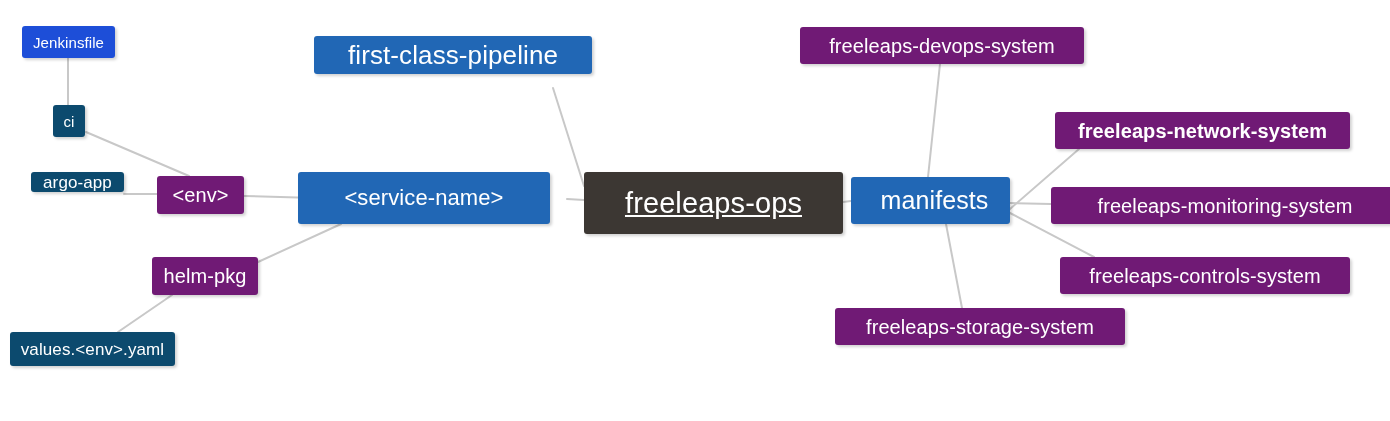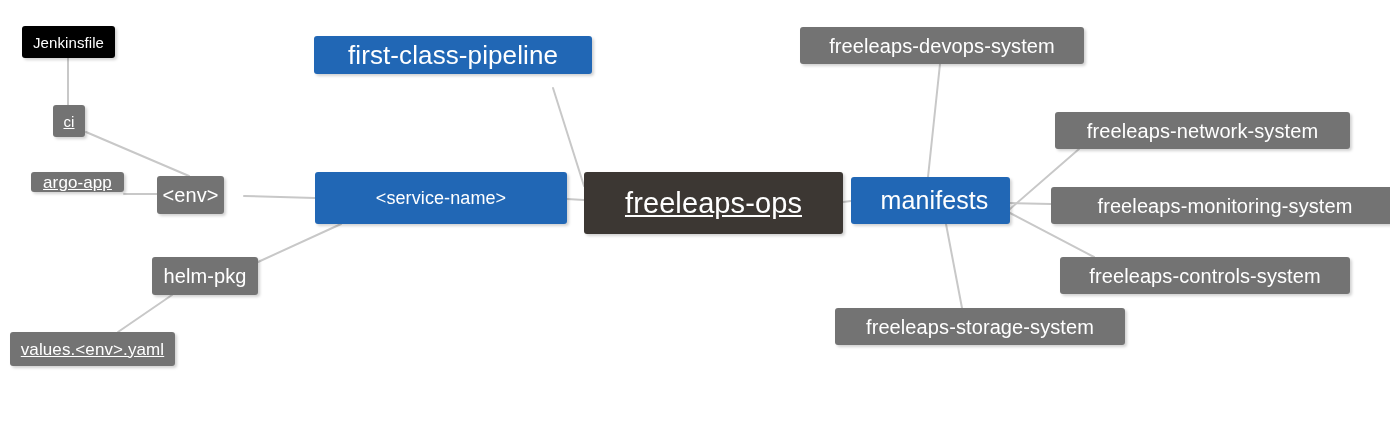"Jenkinsfile" .node.c-orange { background: #000000 -> #1d4ed8 }
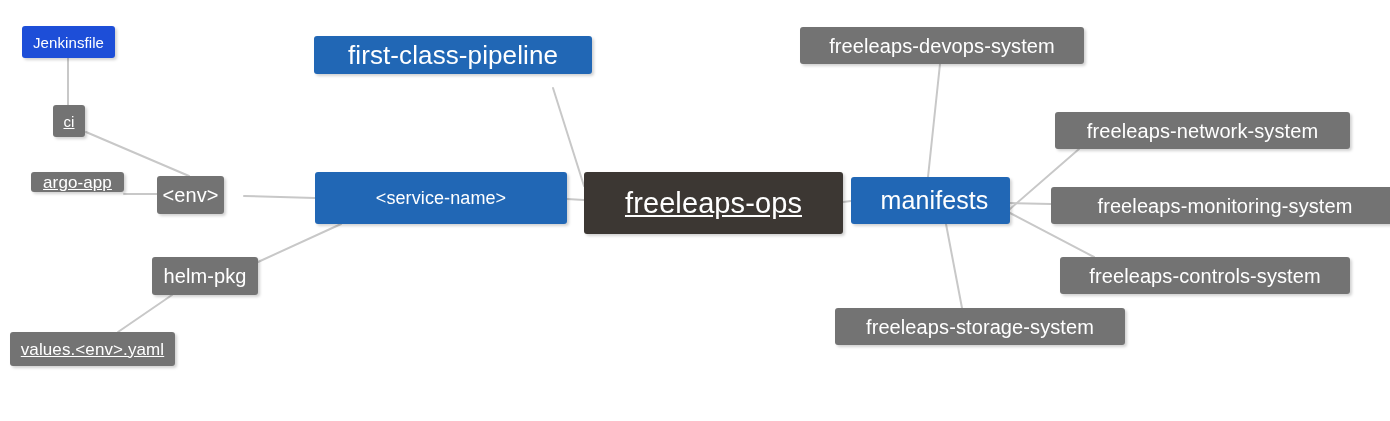"freeleaps-devops-system" .node.c-green { background: #737373 -> #701a75 }
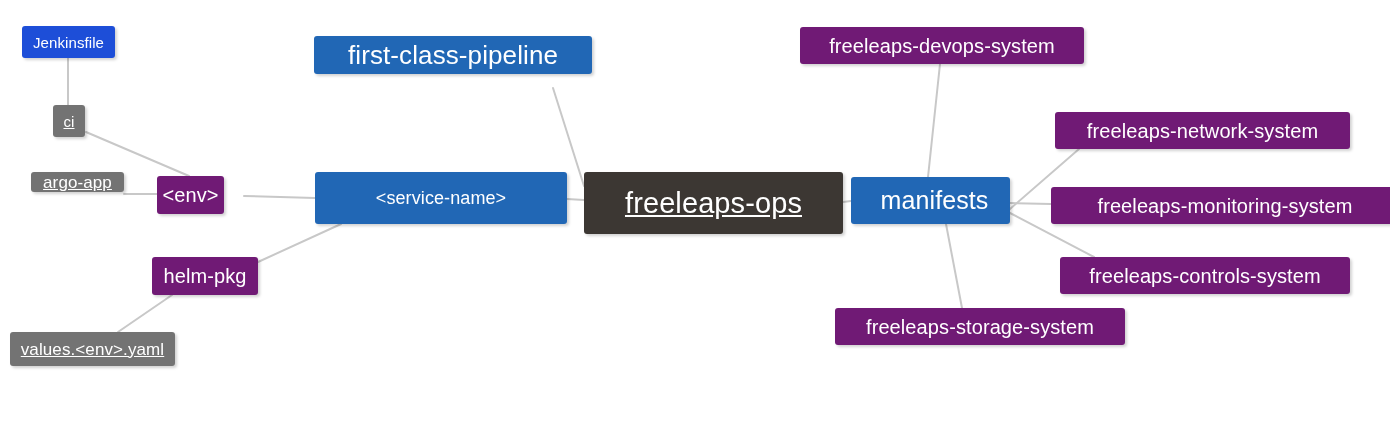"ci" .node.c-red { background: #737373 -> #0c4a6e; text-decoration: underline -> none }
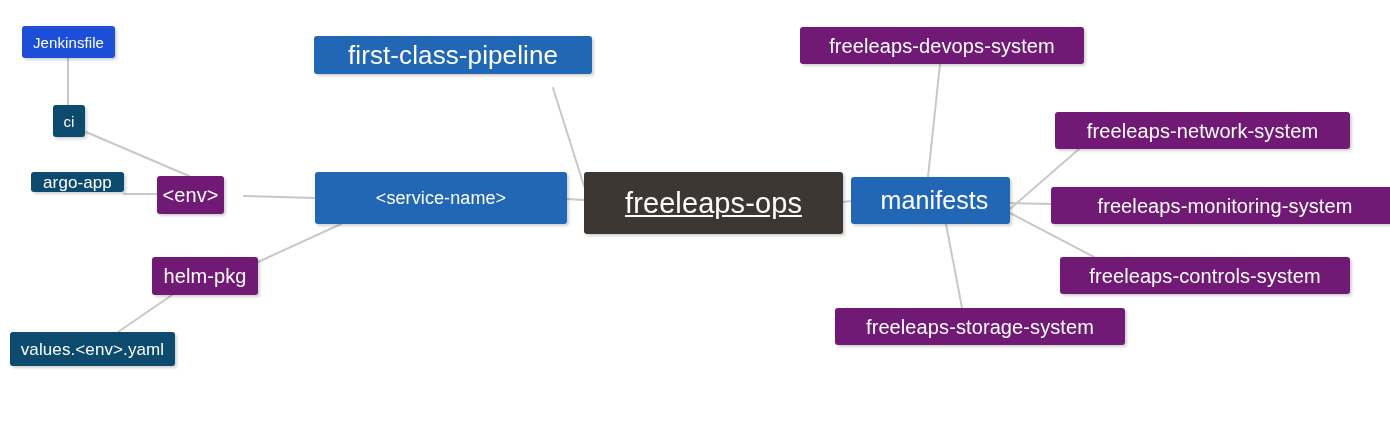"freeleaps-network-system" div.node { font-weight: none -> bold }
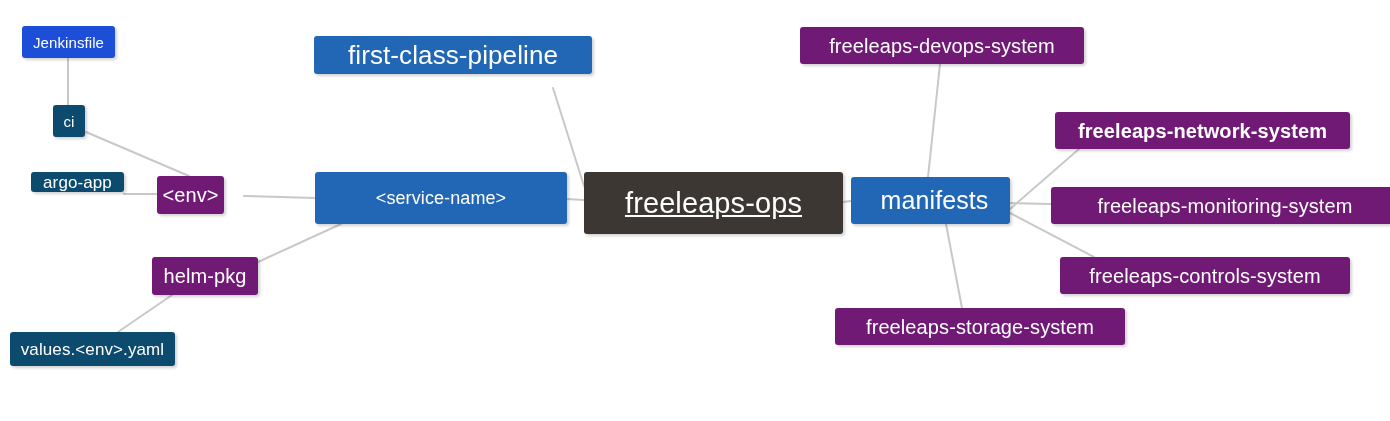"<env>" div.node { width: 67px -> 87px }
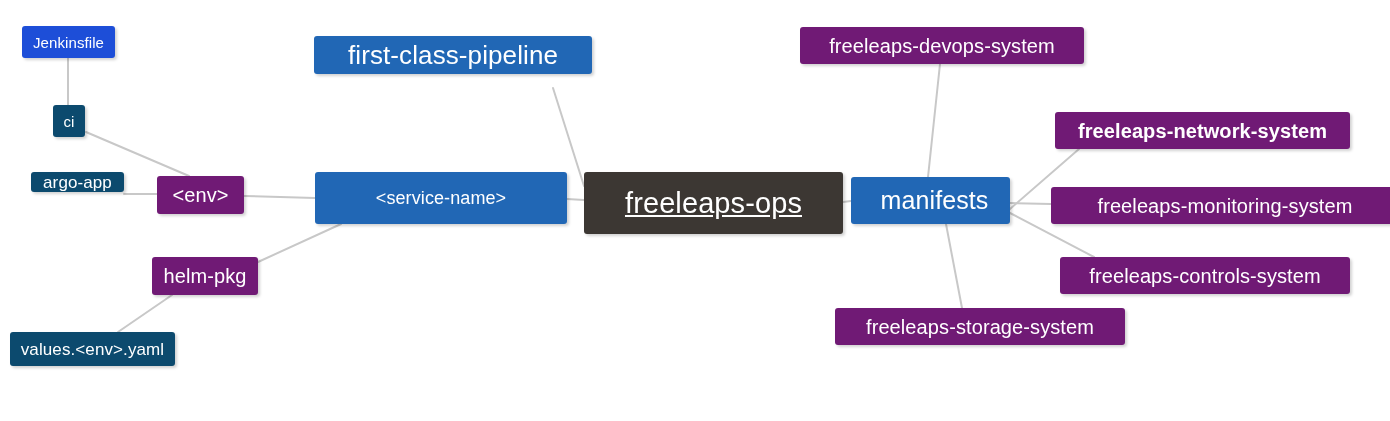"<service-name>" div.node { font-size: 18px -> 22px; left: 315px -> 298px }
